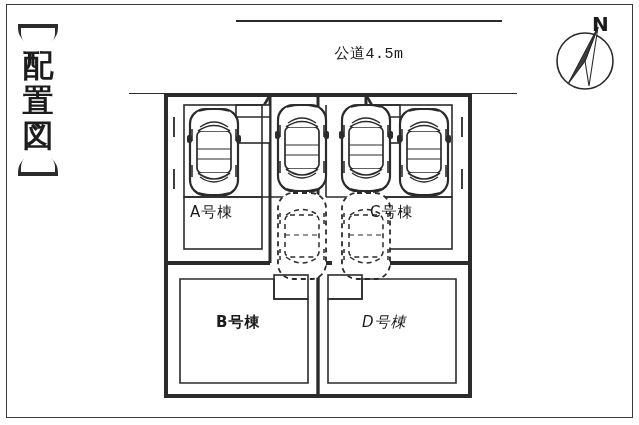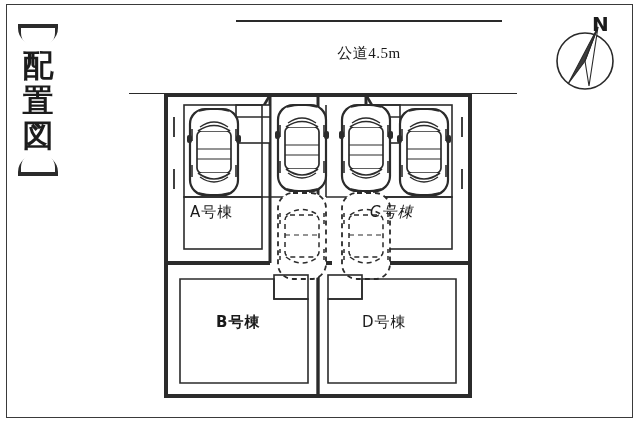"公道4.5m" #road-label { font-family: Liberation Serif, serif -> Liberation Mono, monospace }
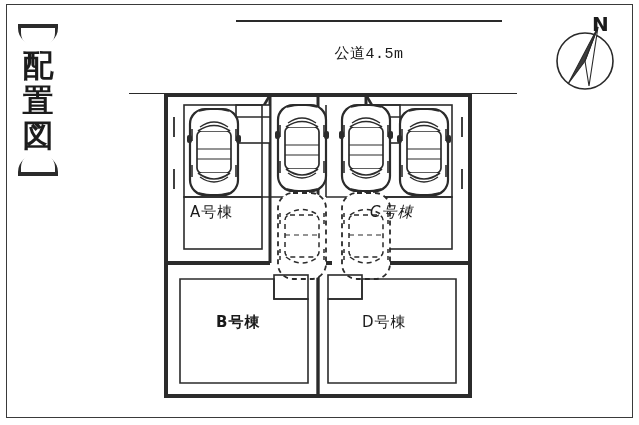"C号棟" #label-c { font-style: italic -> none }
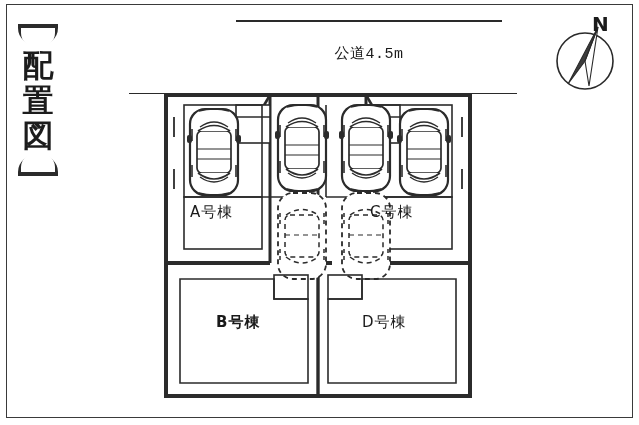"D号棟" #label-d { font-style: none -> italic }
